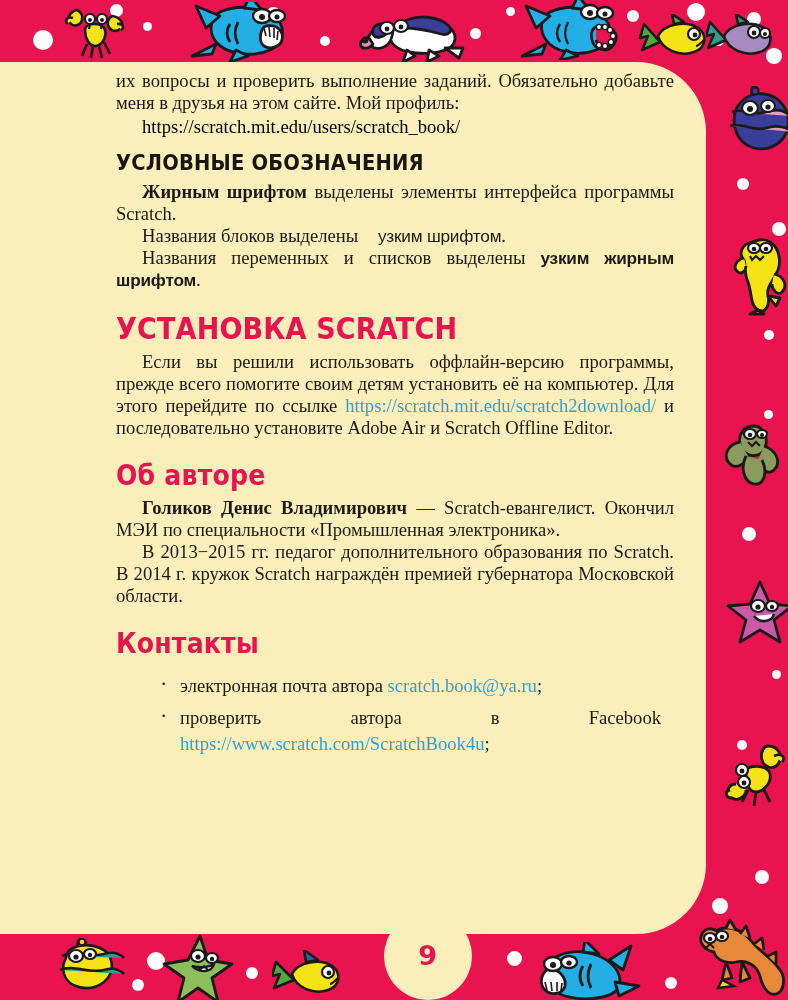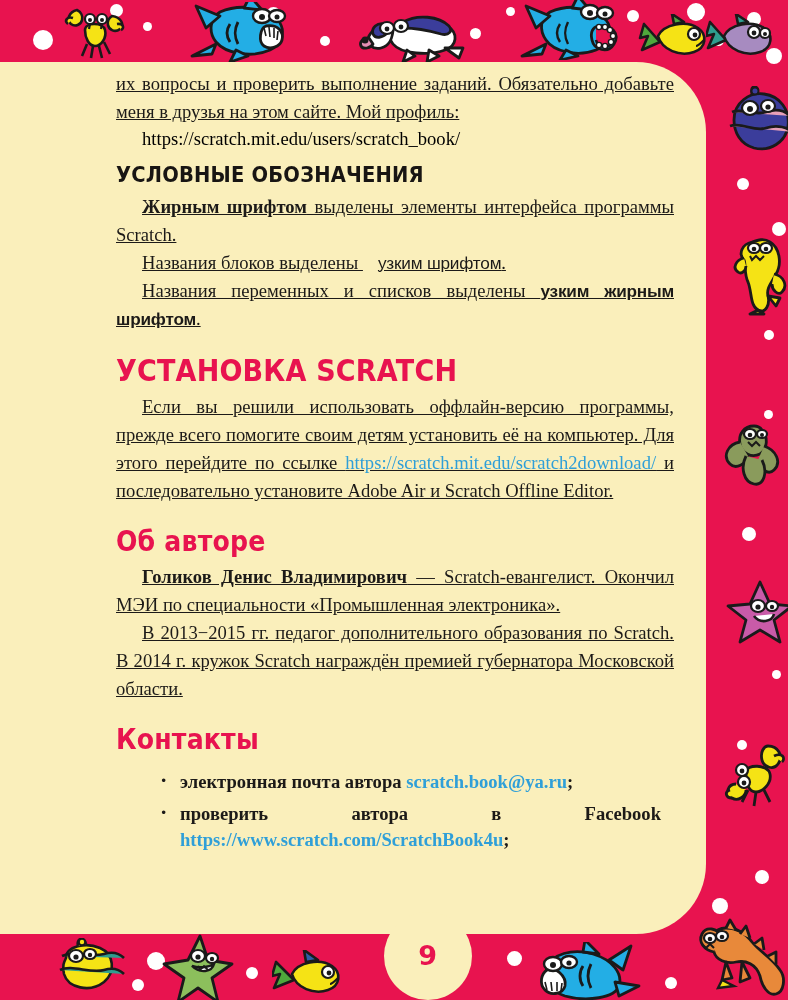"их вопросы и проверить выполнение" p.body { line-height: 28px -> 22px; text-decoration: underline -> none }
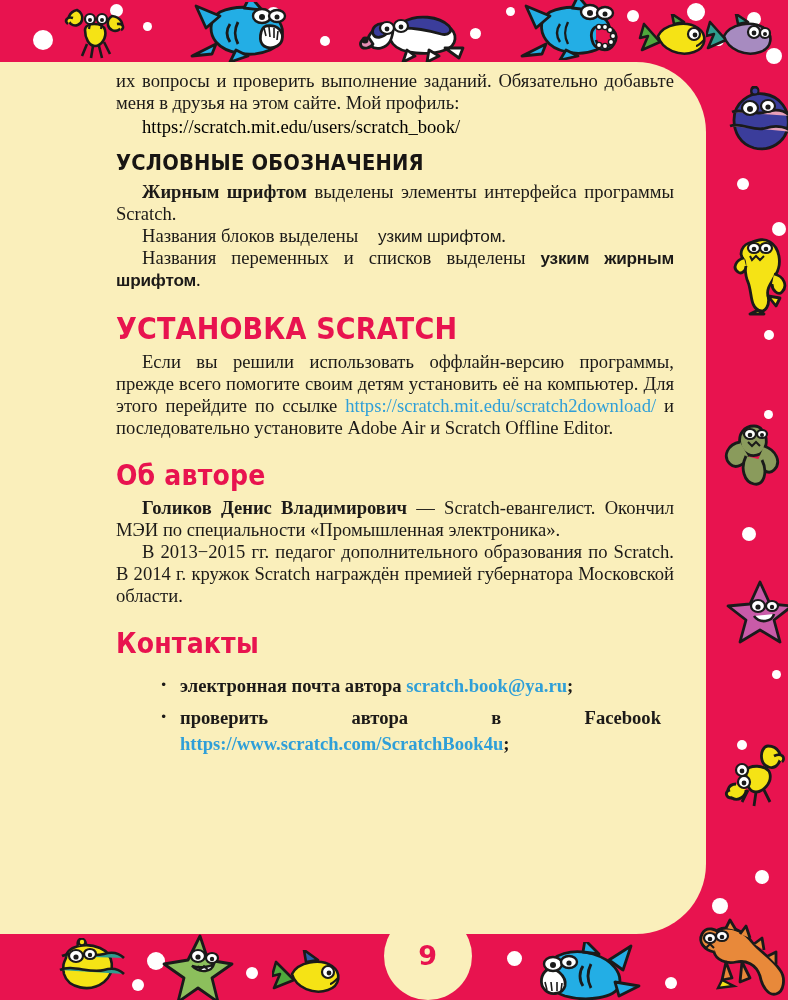"электронная почта автора" ul.contacts { font-weight: bold -> none }
